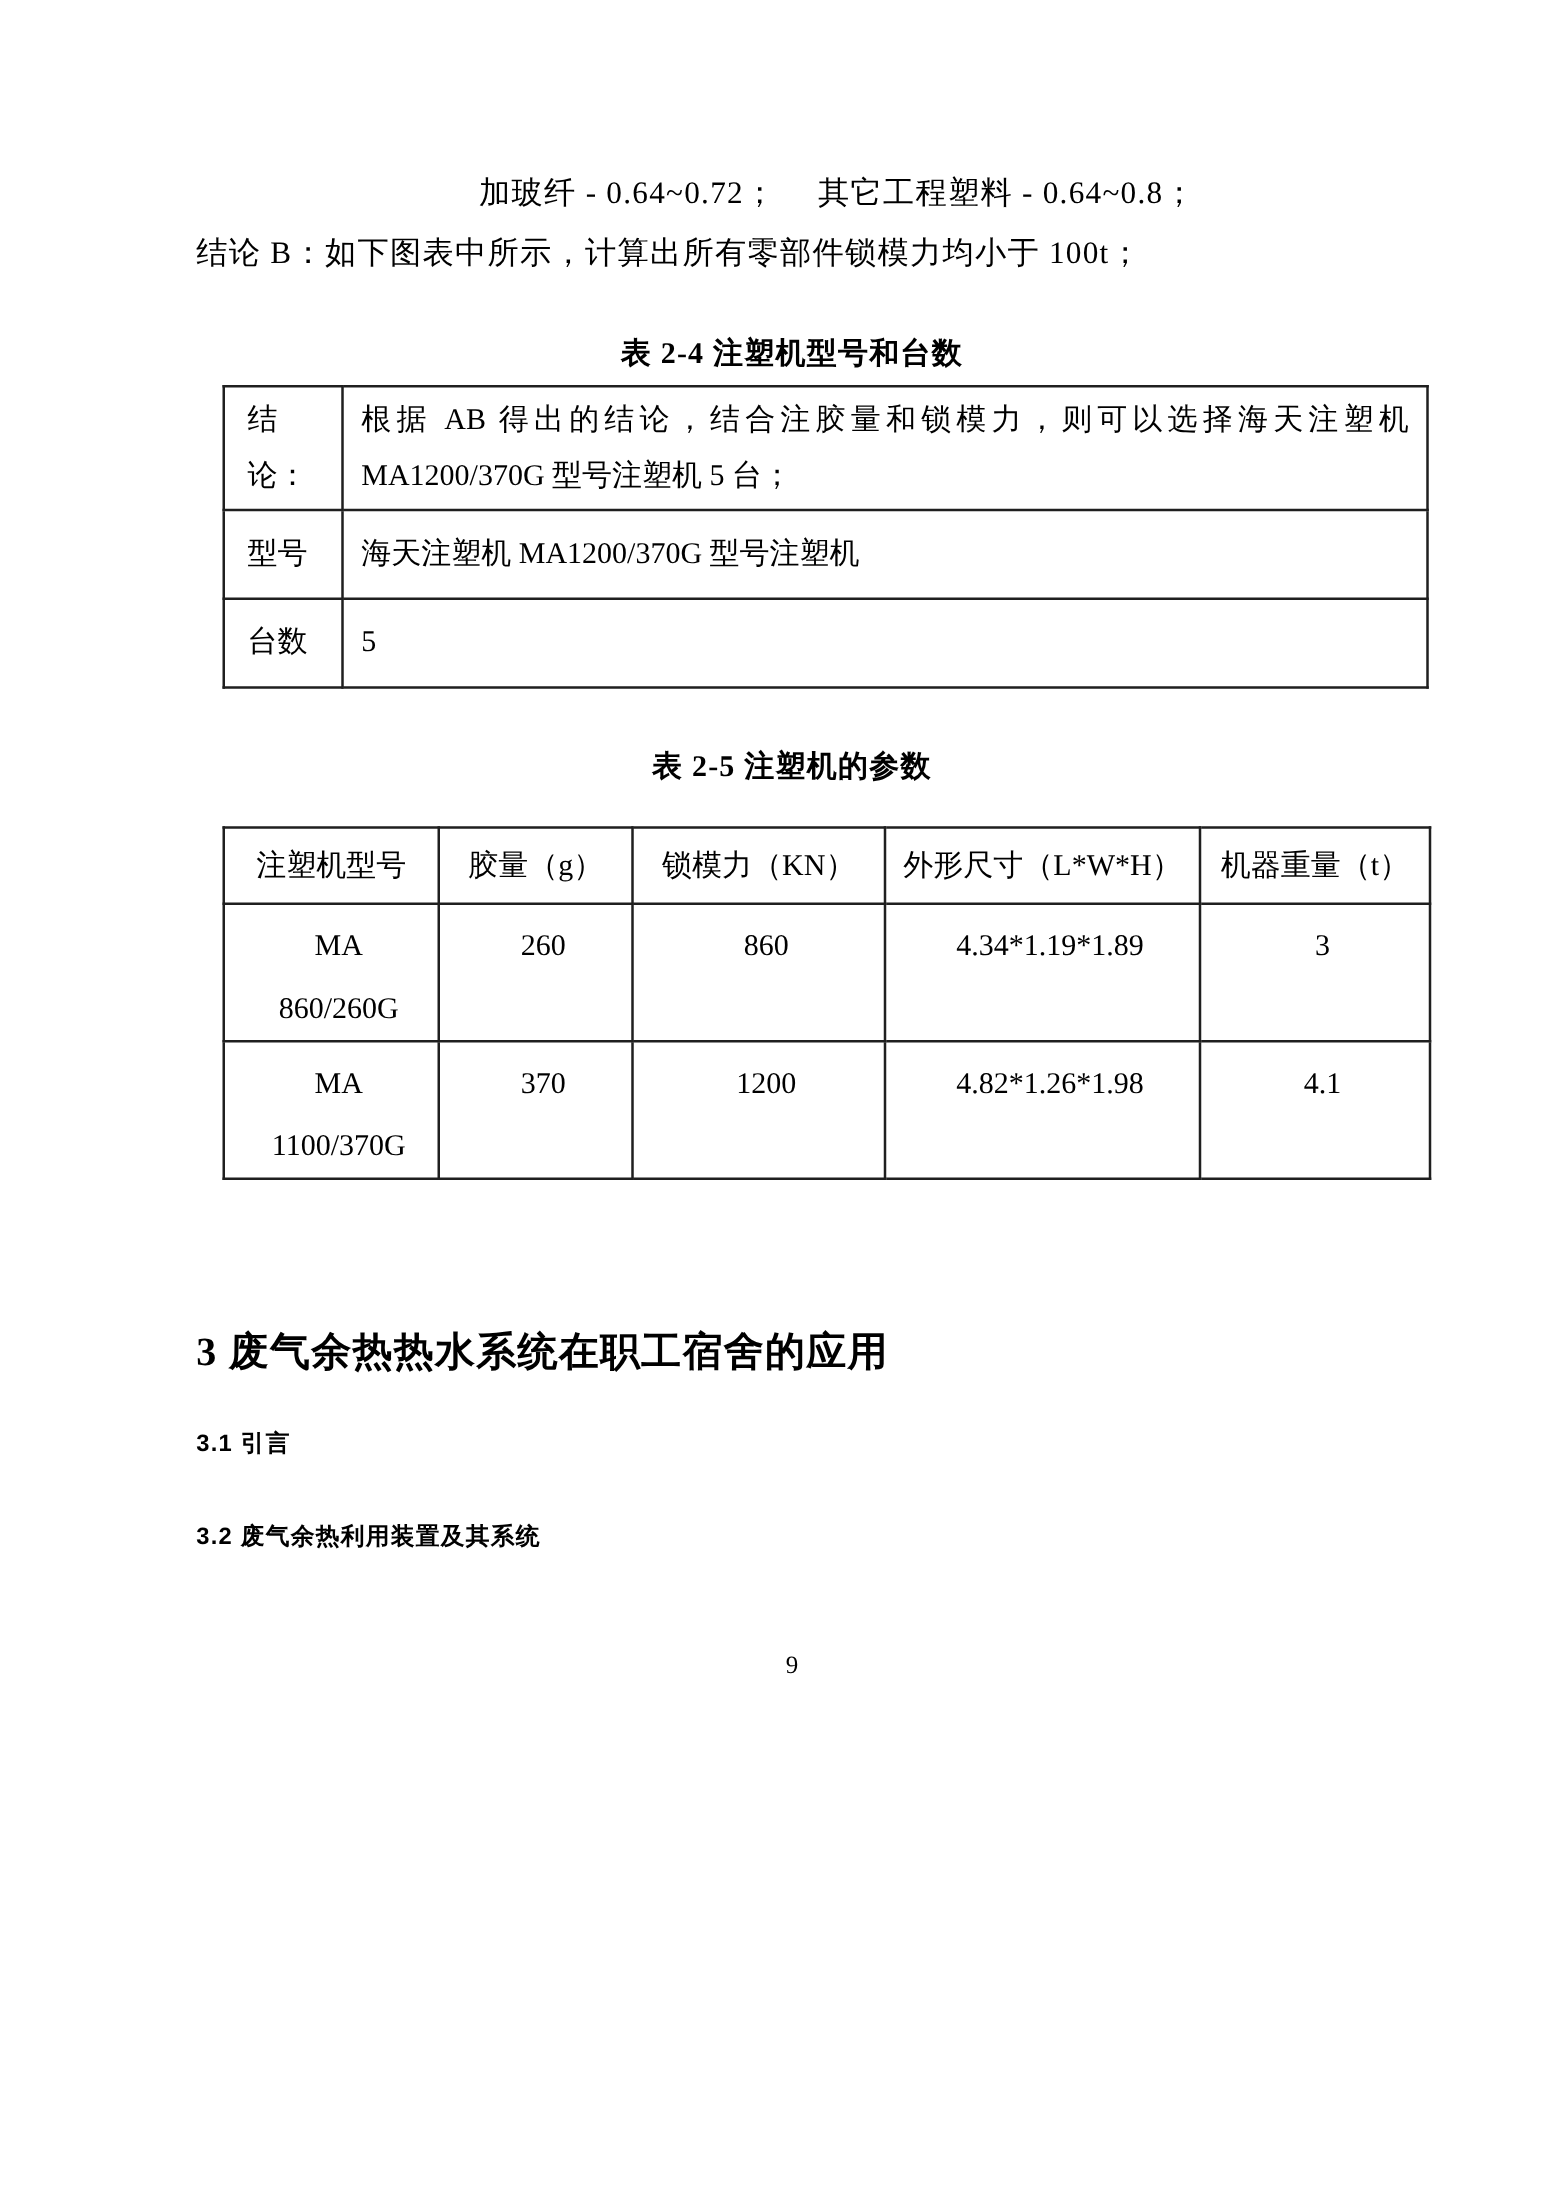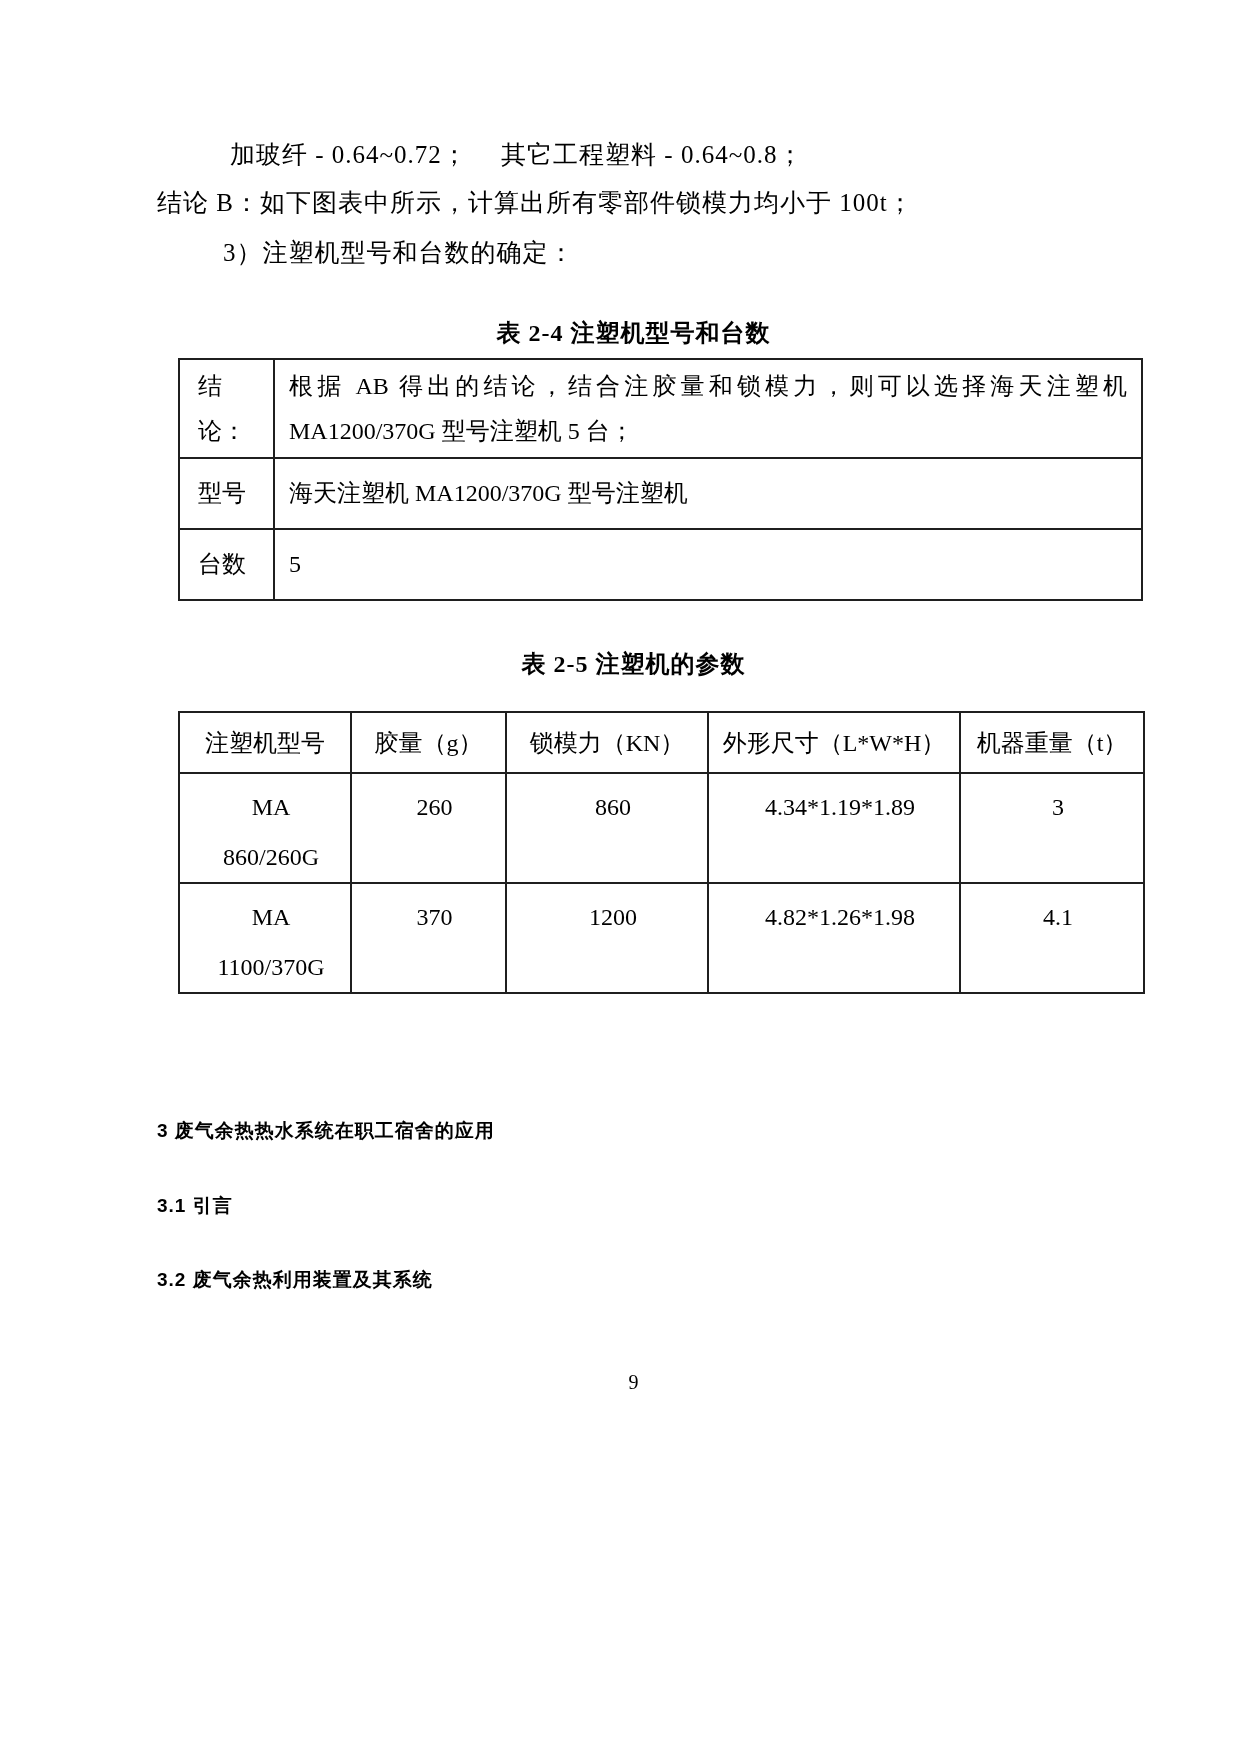"加玻纤 - 0.64~0.72； 其它工程塑料 -" .indent-a { text-align: none -> center }
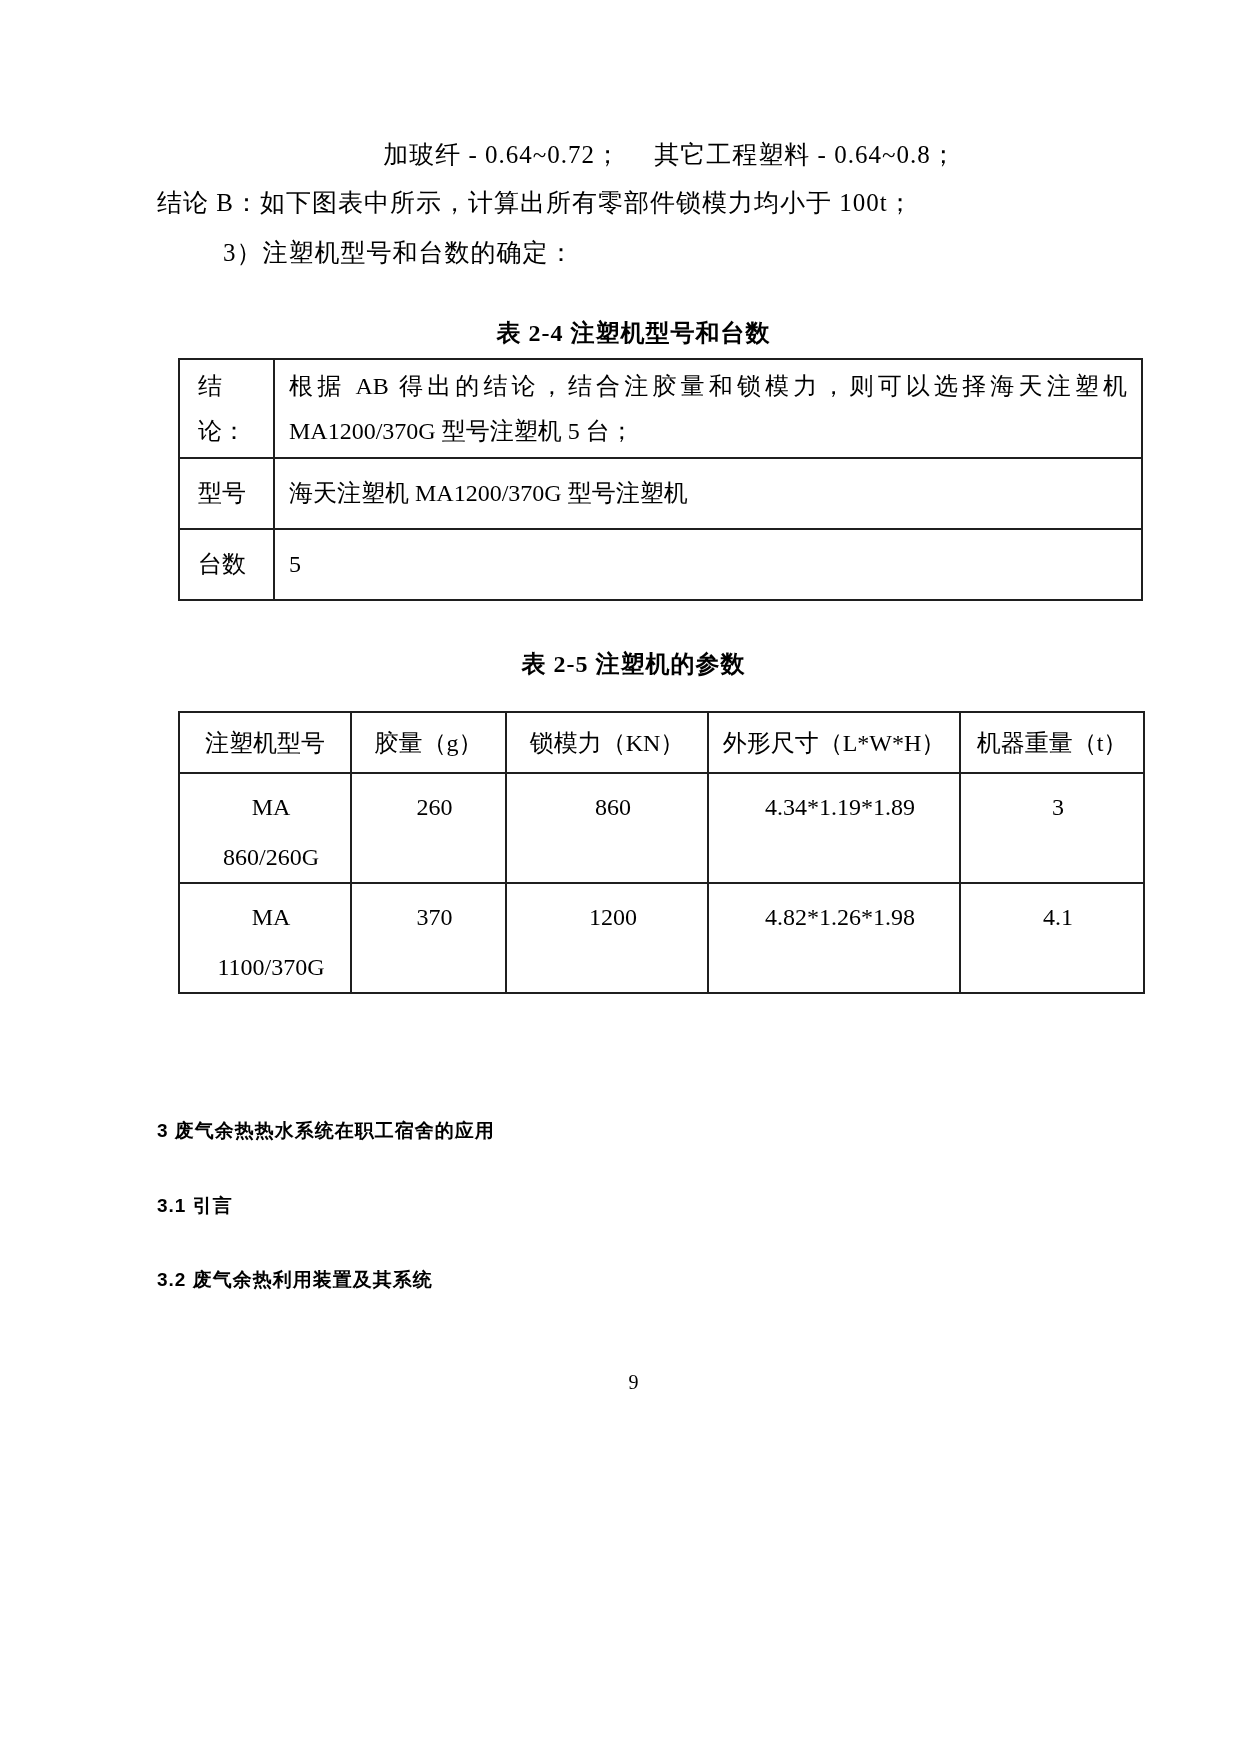"3）注塑机型号和台数的确定：" p.body-line { html: <p>3）注塑机型号和台数的确定：</p> -> none }
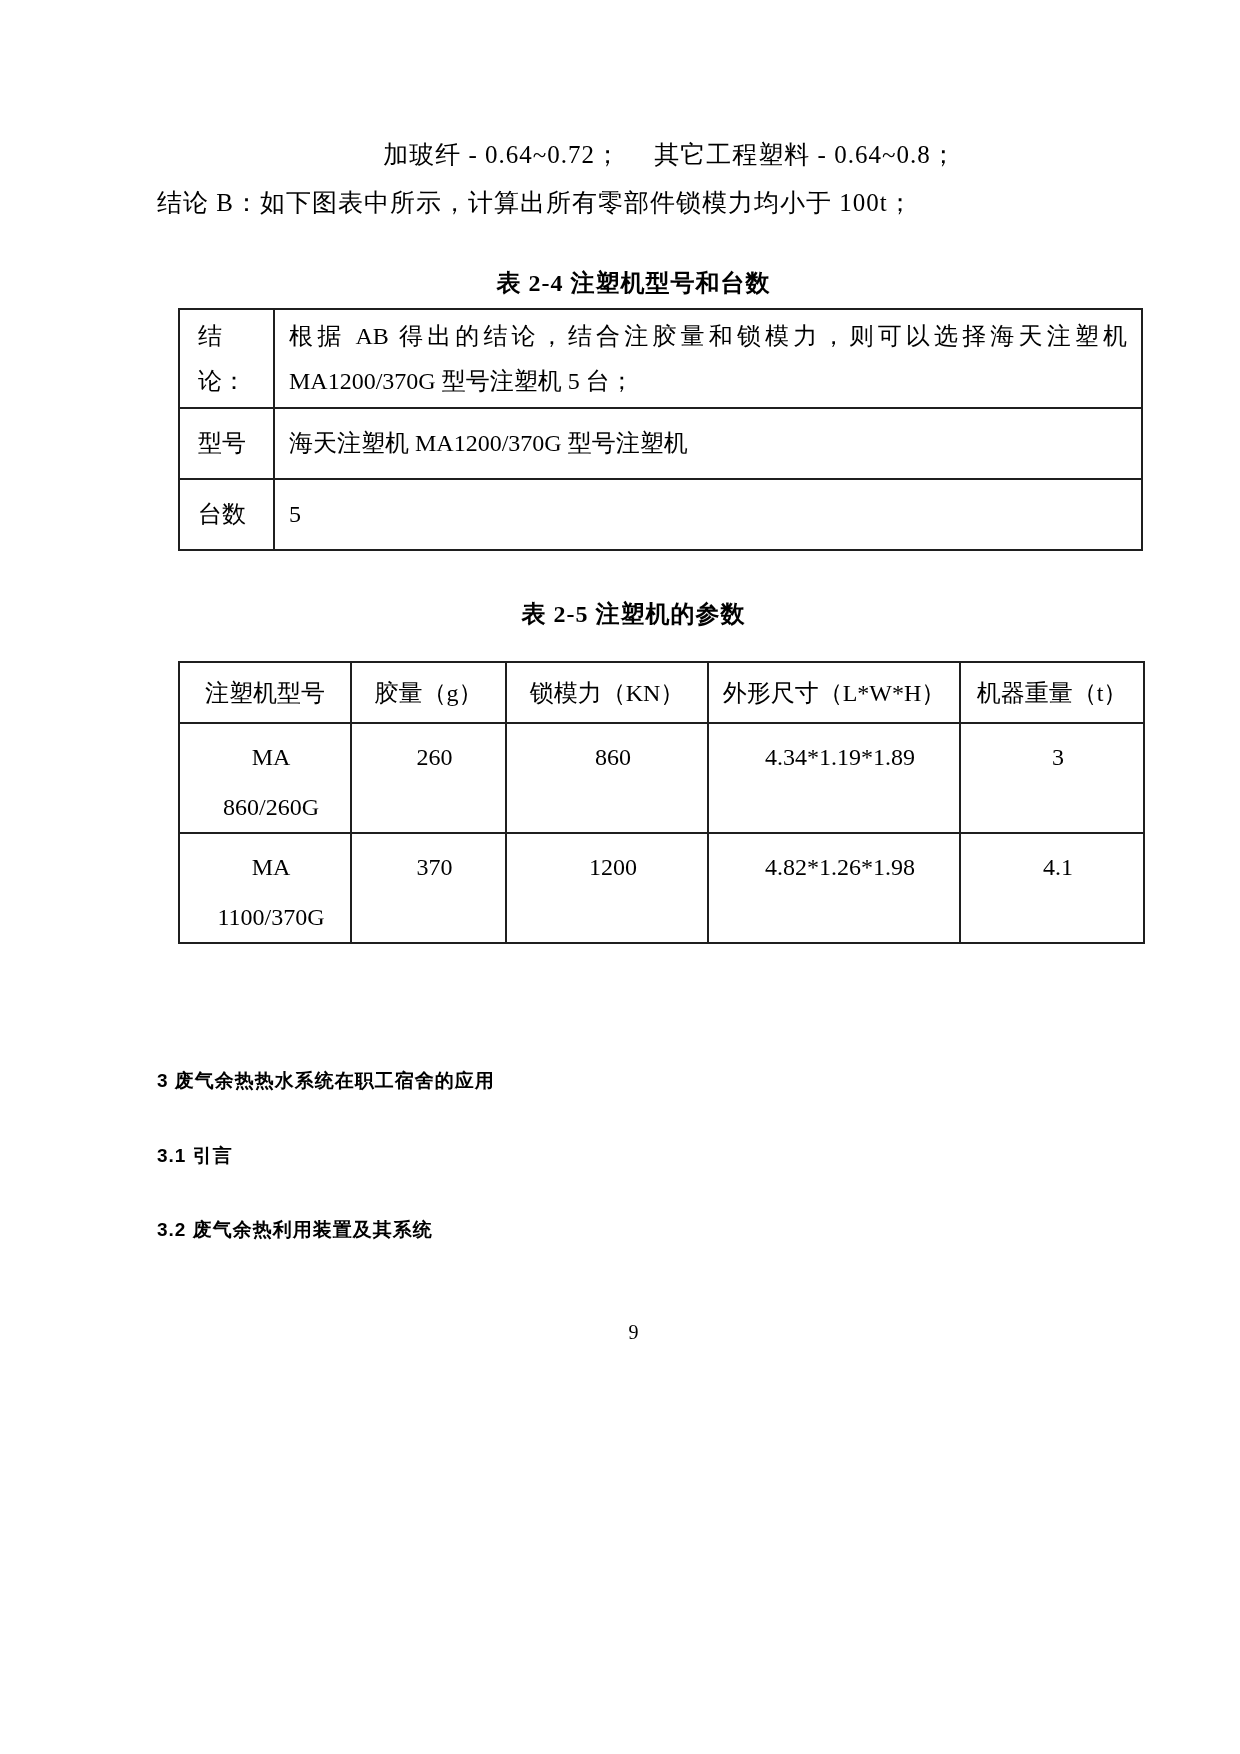"3 废气余热热水系统在职工宿舍的应用" h2.sec { font-family: Liberation Sans, sans-serif -> Liberation Serif, serif; font-size: 19px -> 32px }
